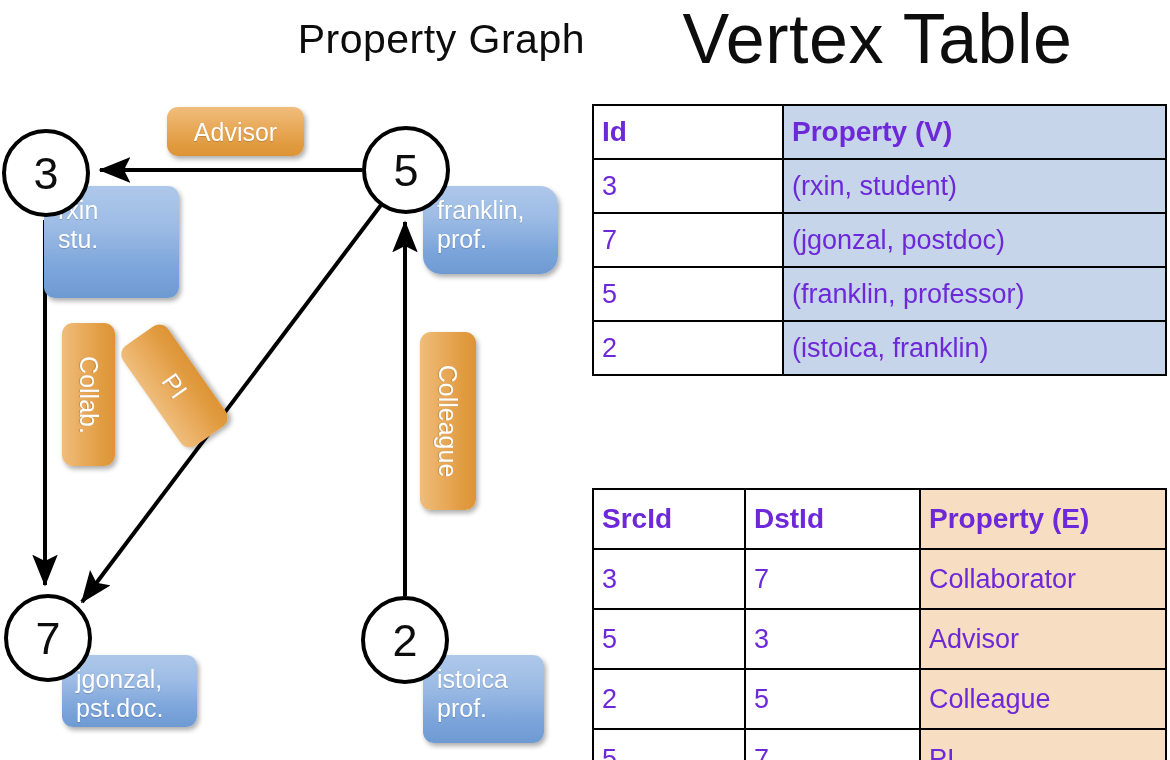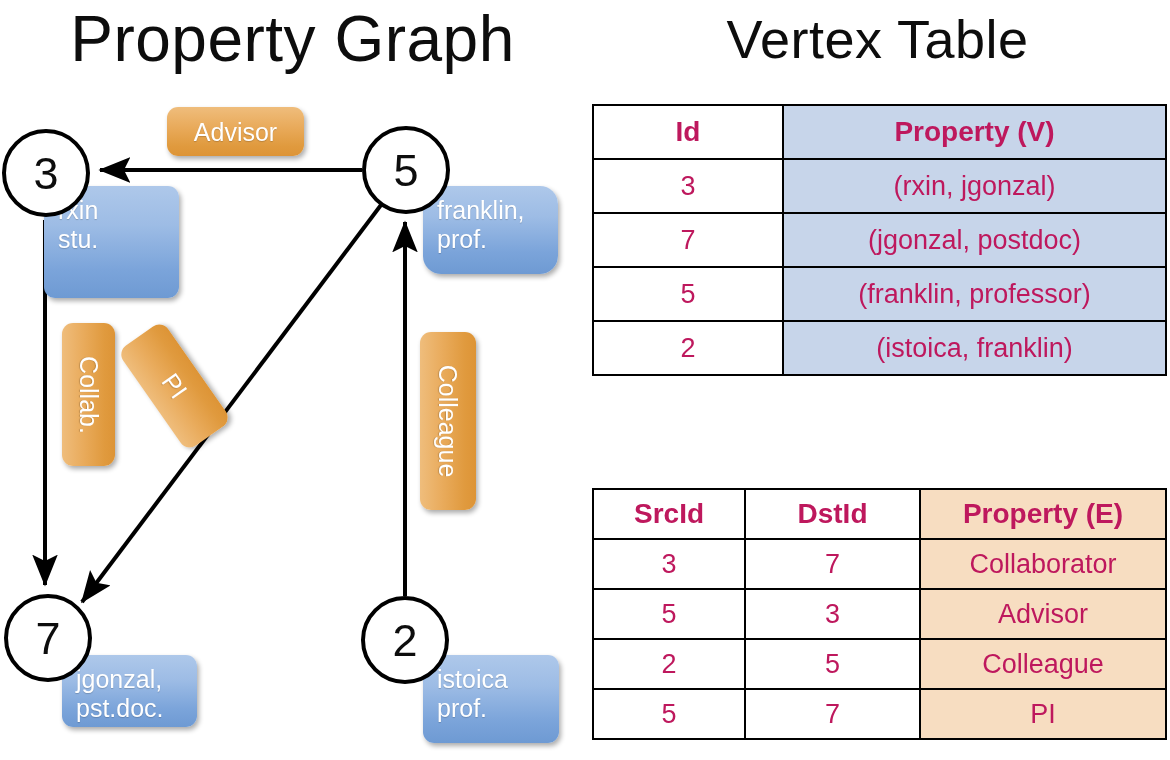"Property Graph" #title-property-graph { font-size: 64px -> 41px; text-align: center -> right }
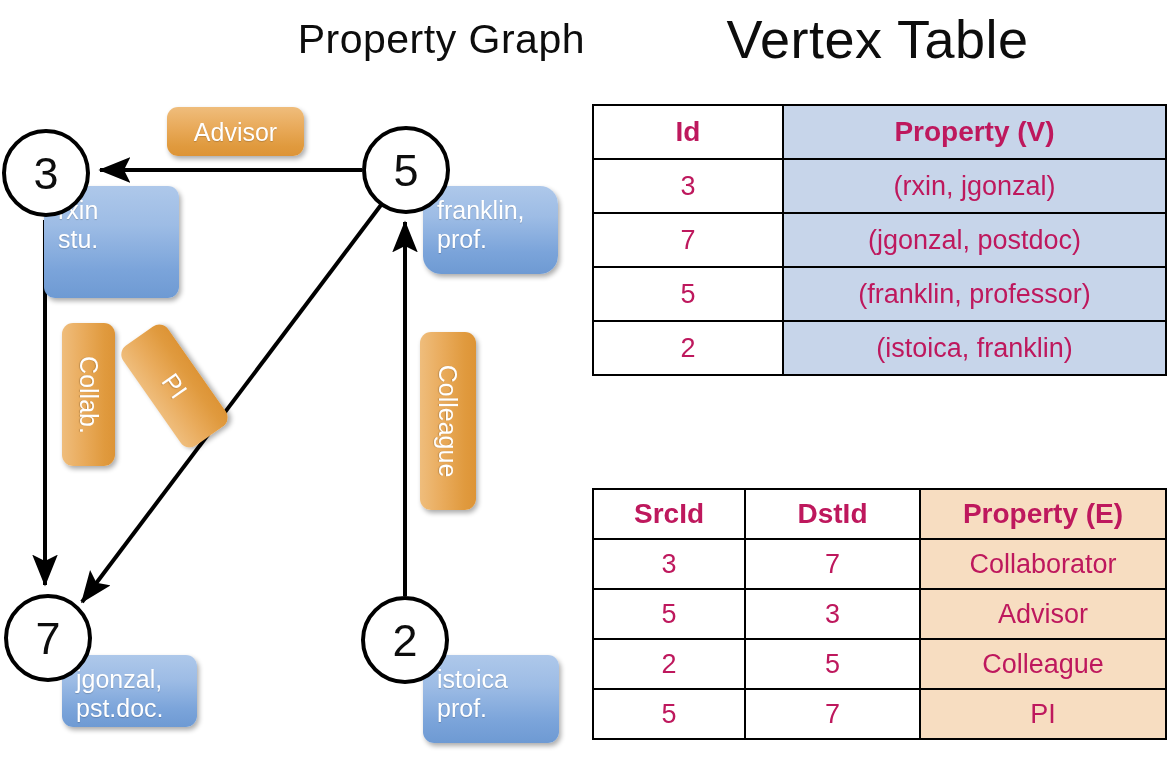"Vertex Table" #title-vertex-table { font-size: 54px -> 70px }
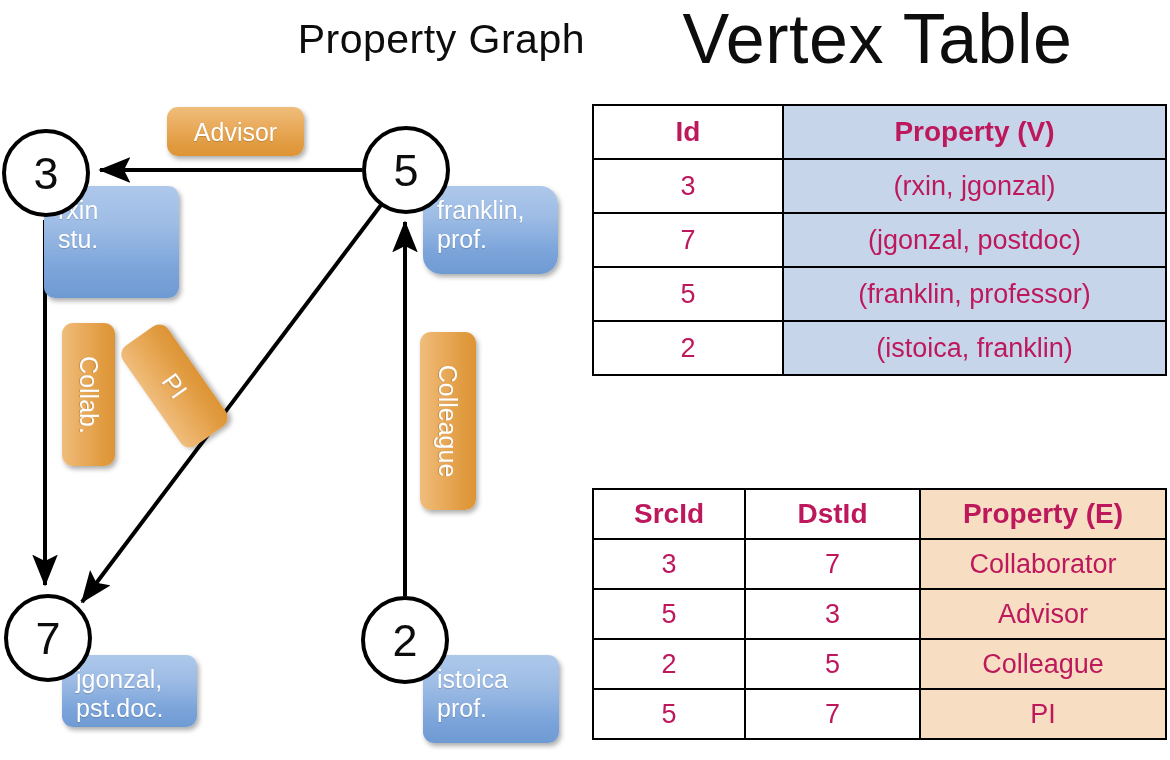"Id" .data-table td, .data-table th { color: #be185d -> #6d28d9; padding: 0 -> 8px; text-align: center -> left }
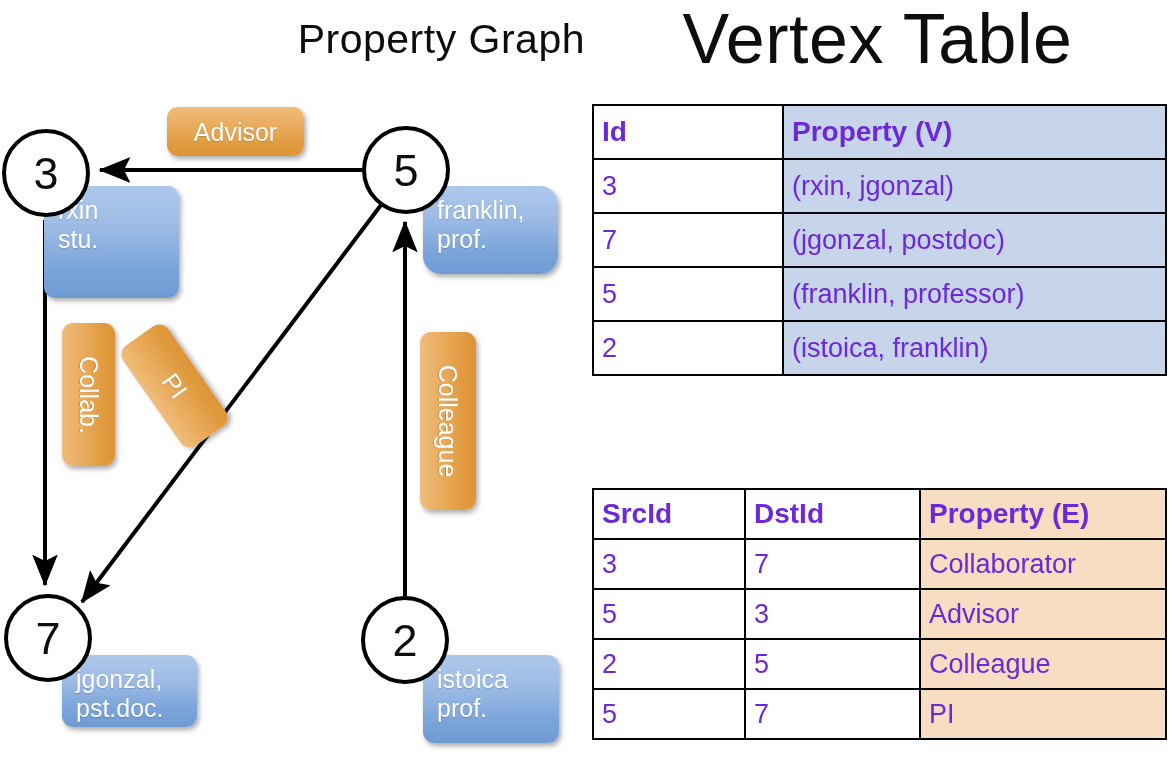"(rxin, jgonzal)" td.cell-blue { text: jgonzal -> student }
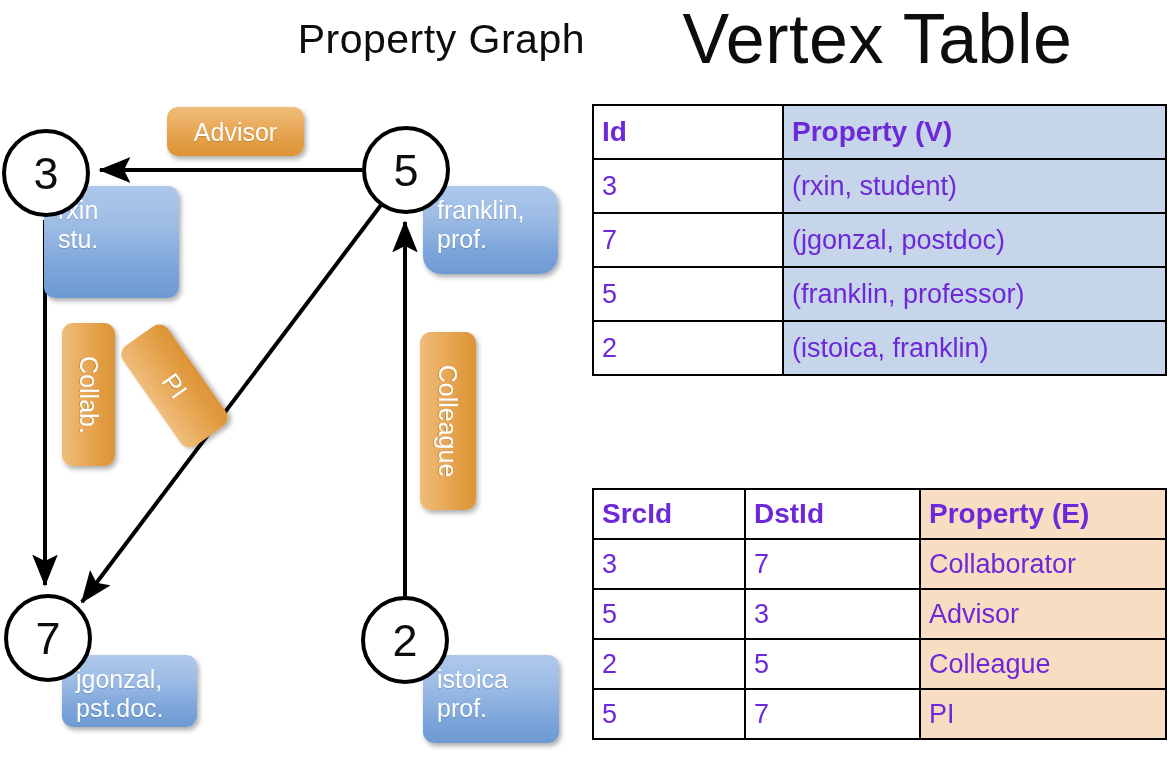"SrcId" #edge-table tr { height: 50px -> 60px }
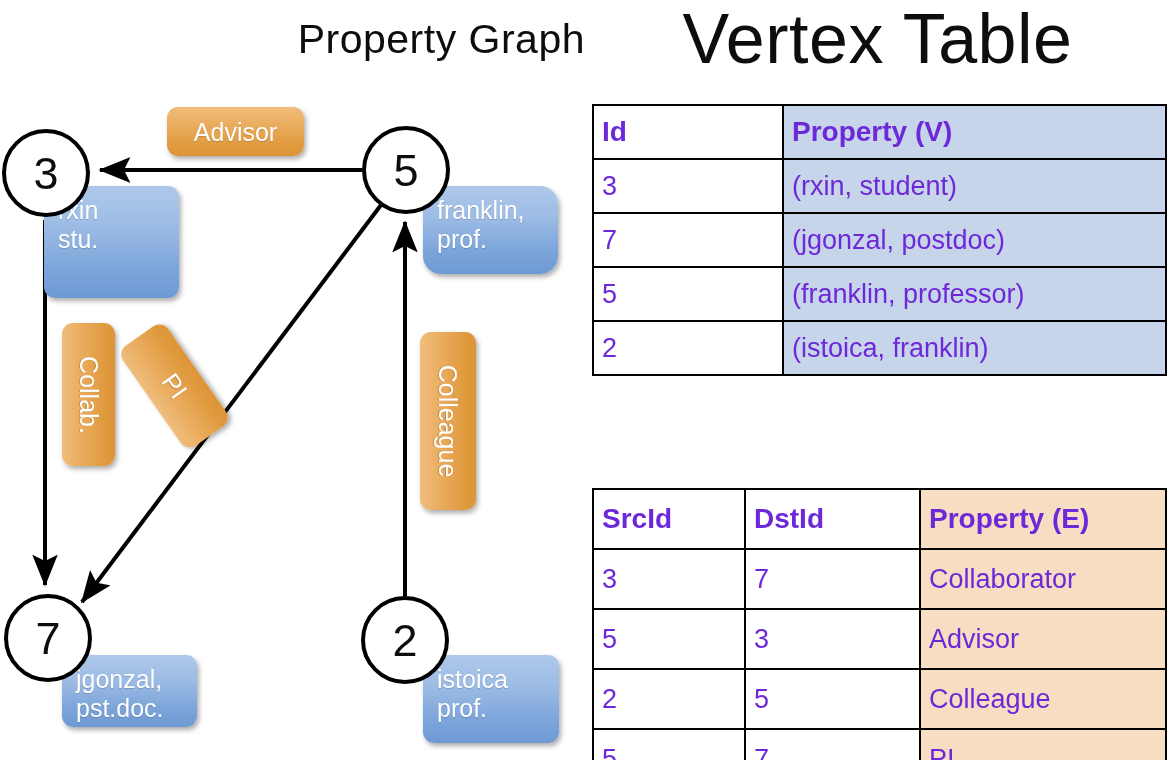"istoica" div.prop-box { width: 136px -> 121px }
